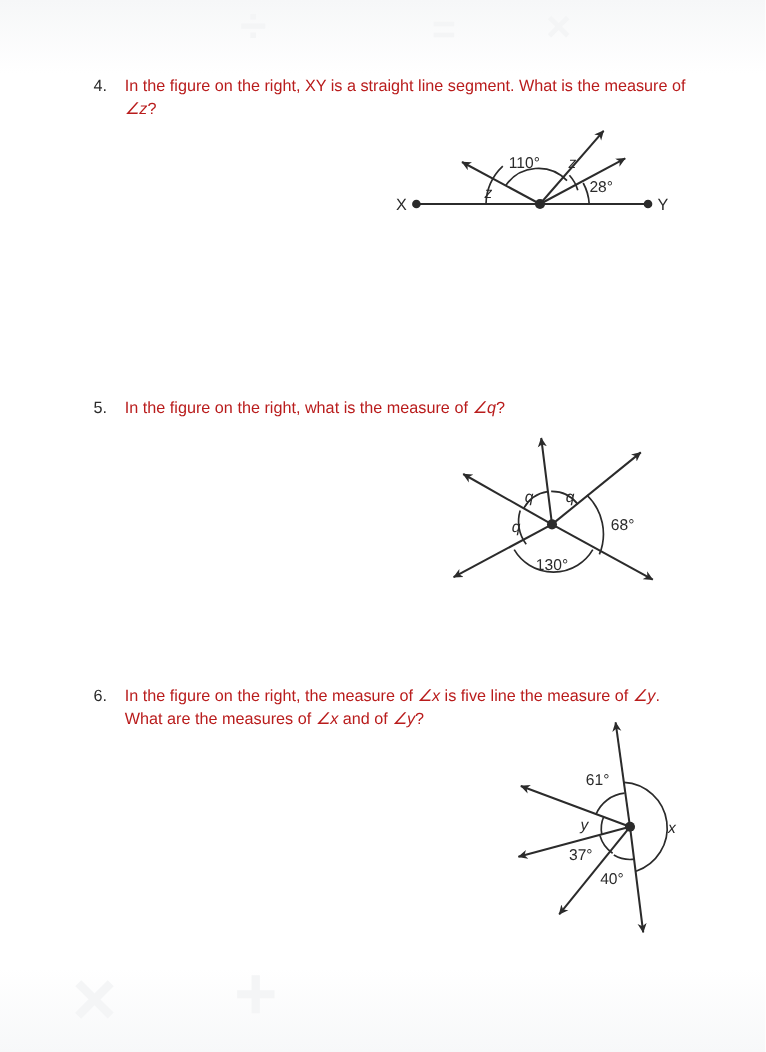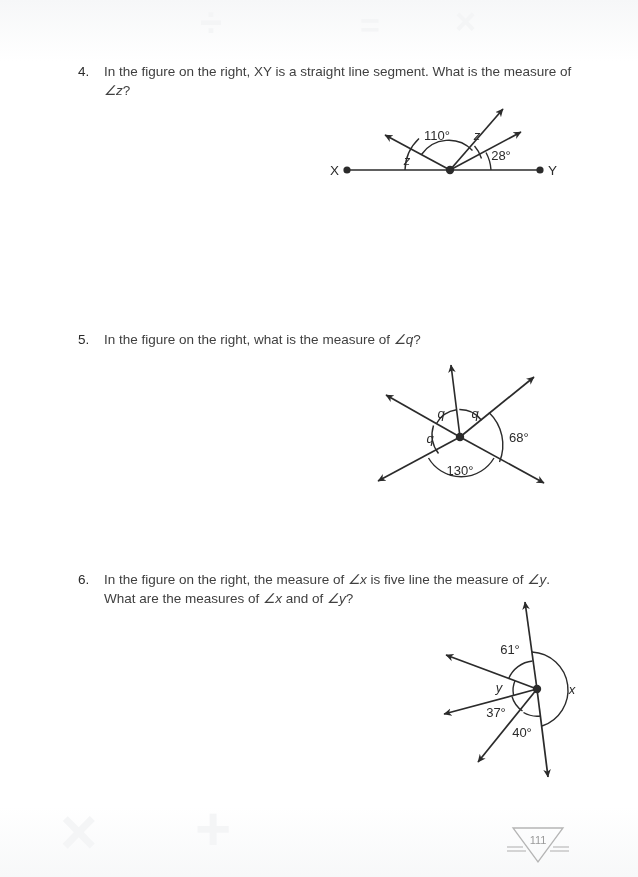"In the figure on the" .q-text { color: #404040 -> #b91c1c }
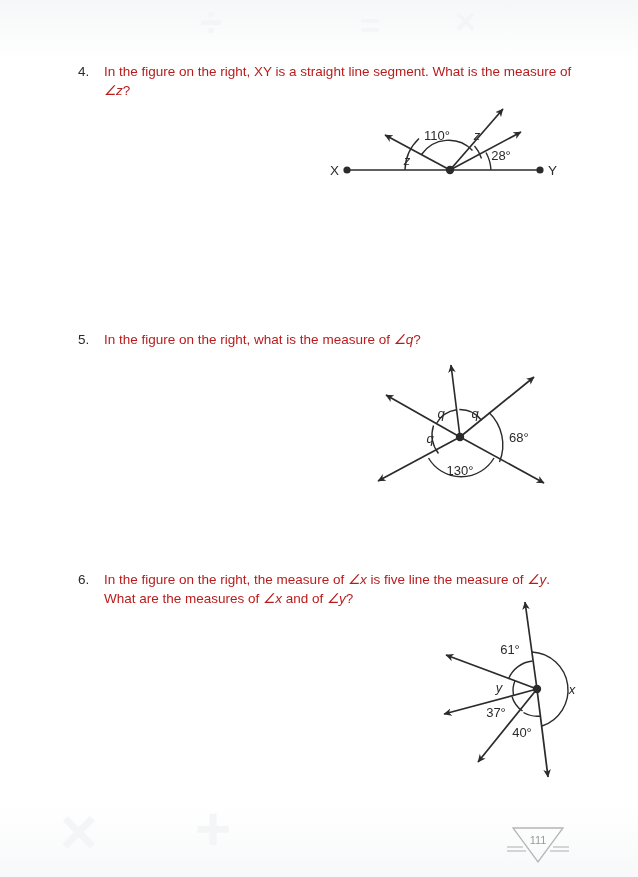"61°" div.fig { left: 424px -> 412px }
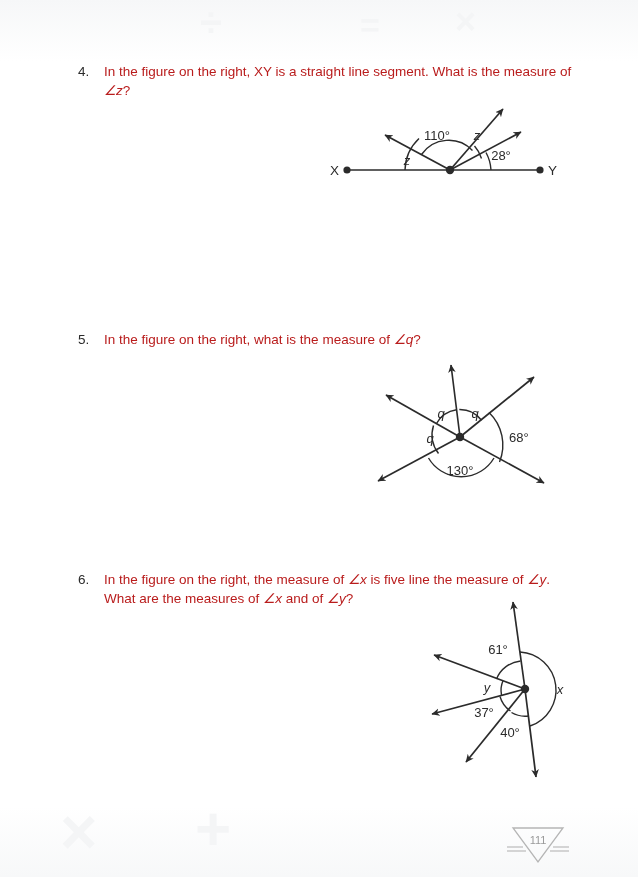"111" div.pagenum-box { html: <div> <svg> <path></path> <line></line> <line></line> <line></line> <line></line> <text>111</text> </svg> </div> -> none }
